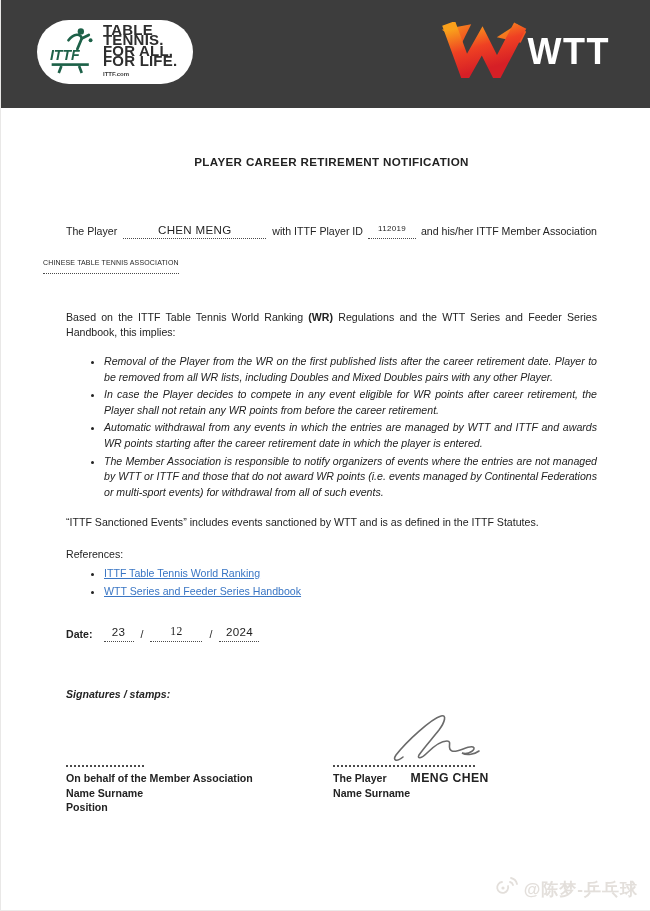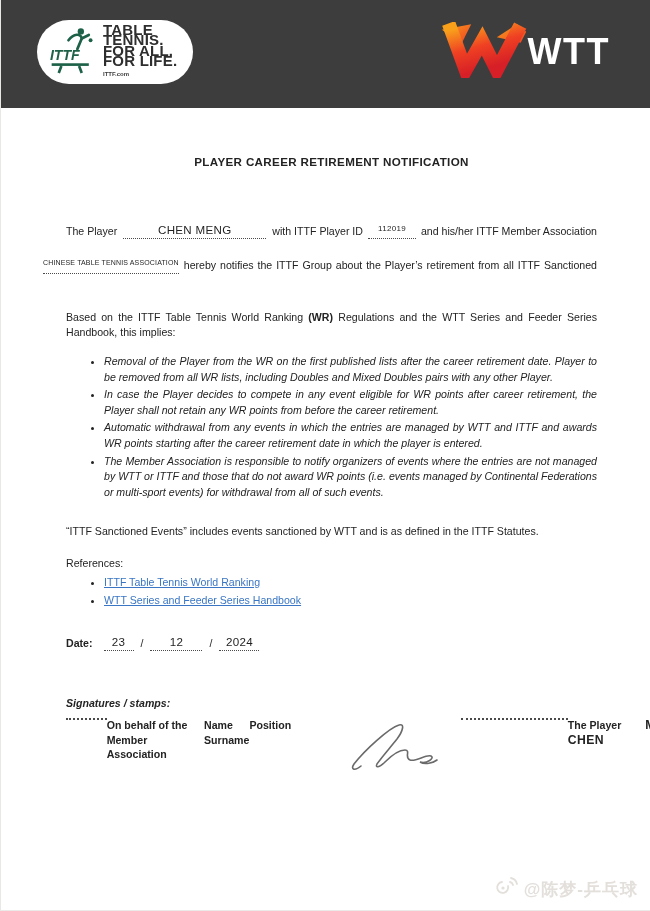"hereby notifies the ITTF Group" span.stretch { html: <span>hereby notifies the ITTF Group about the Player’s retirement from all ITTF Sanctioned</span> -> none }
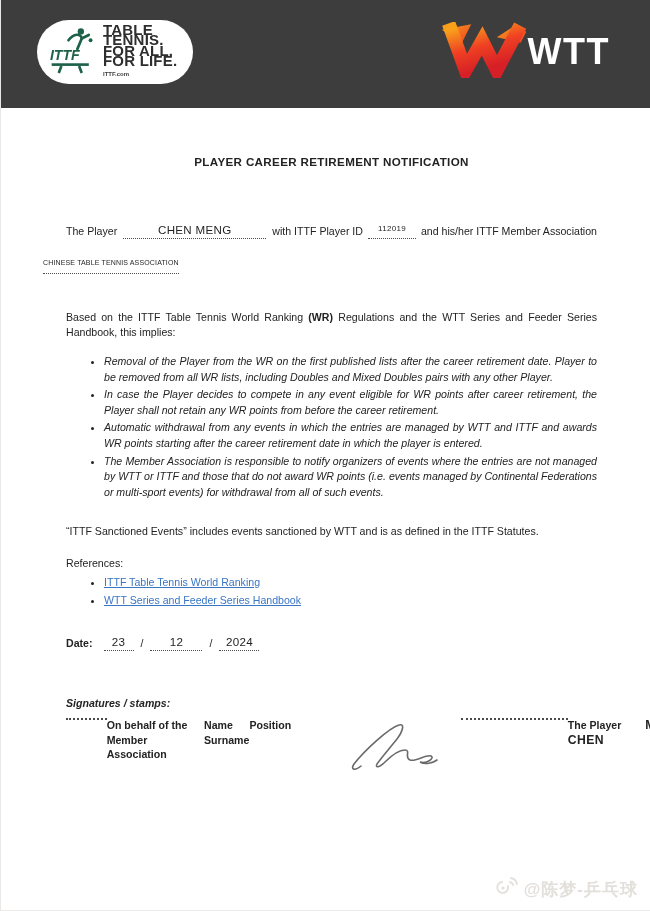"“ITTF Sanctioned Events” includes events" .note { margin-top: 24px -> 15px }
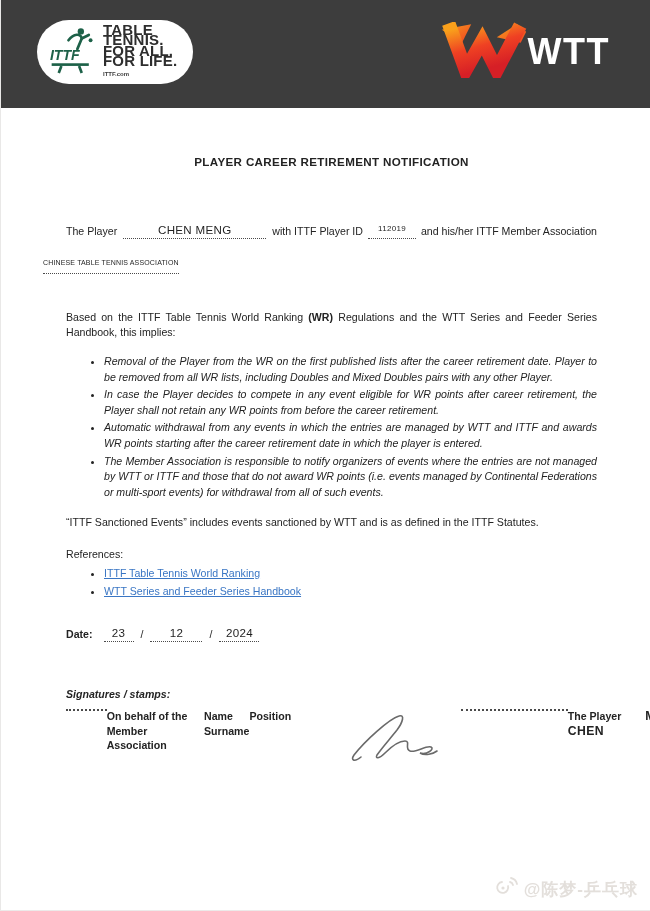"Date:" .daterow { align-items: flex-end -> none }
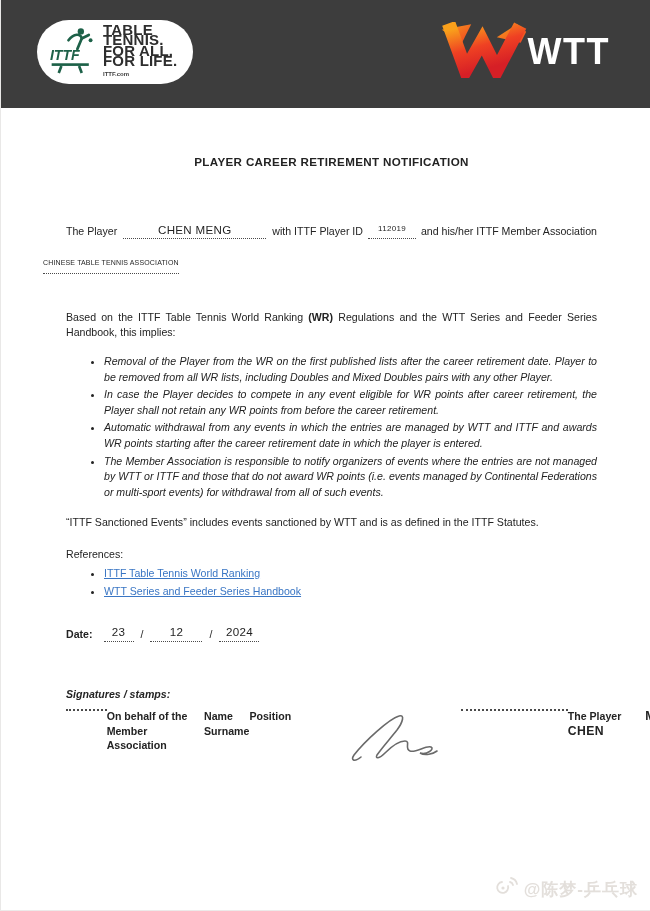"12" .fill.dm { font-family: none -> Liberation Serif, serif }
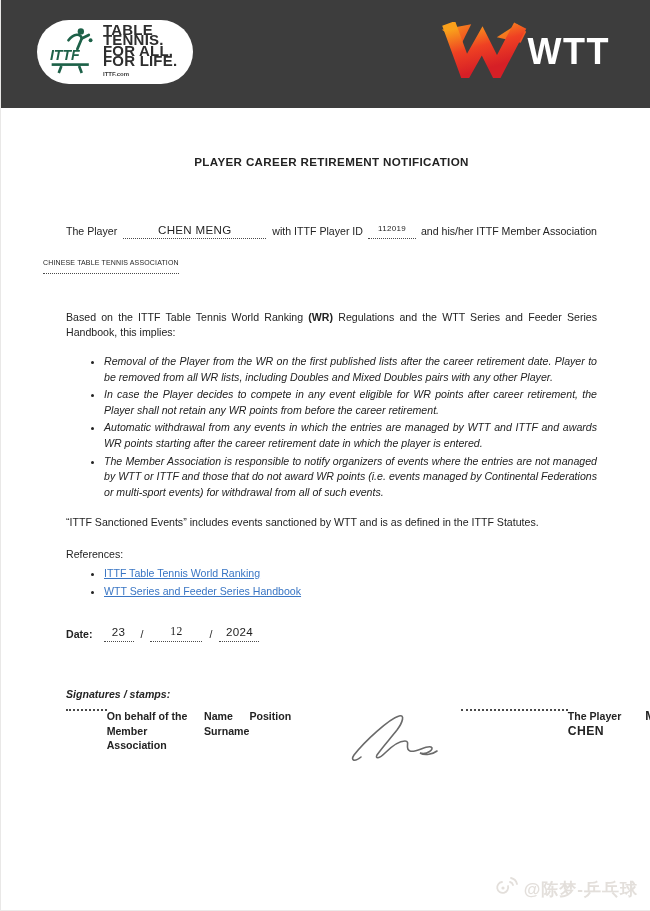"On behalf of the Member" .sig-col { flex-direction: row -> column }
